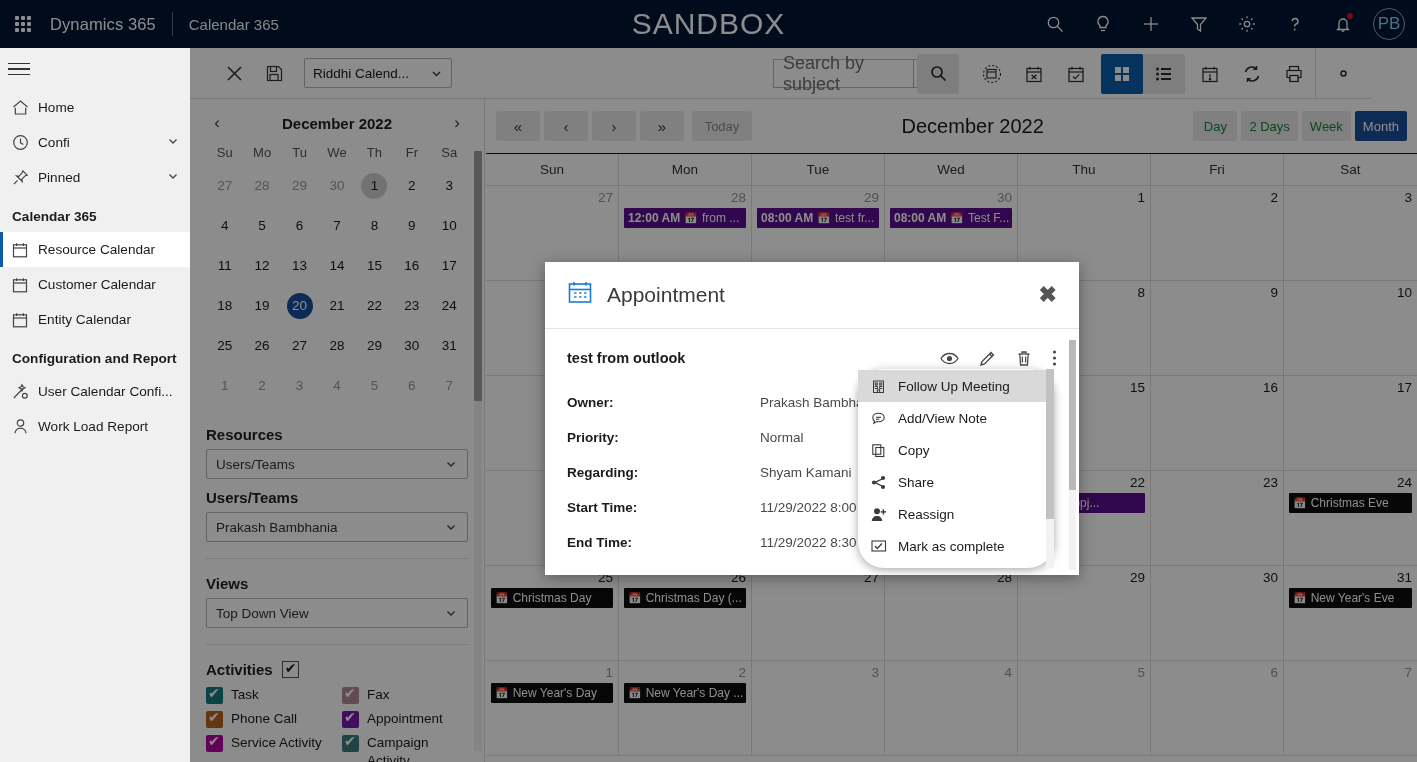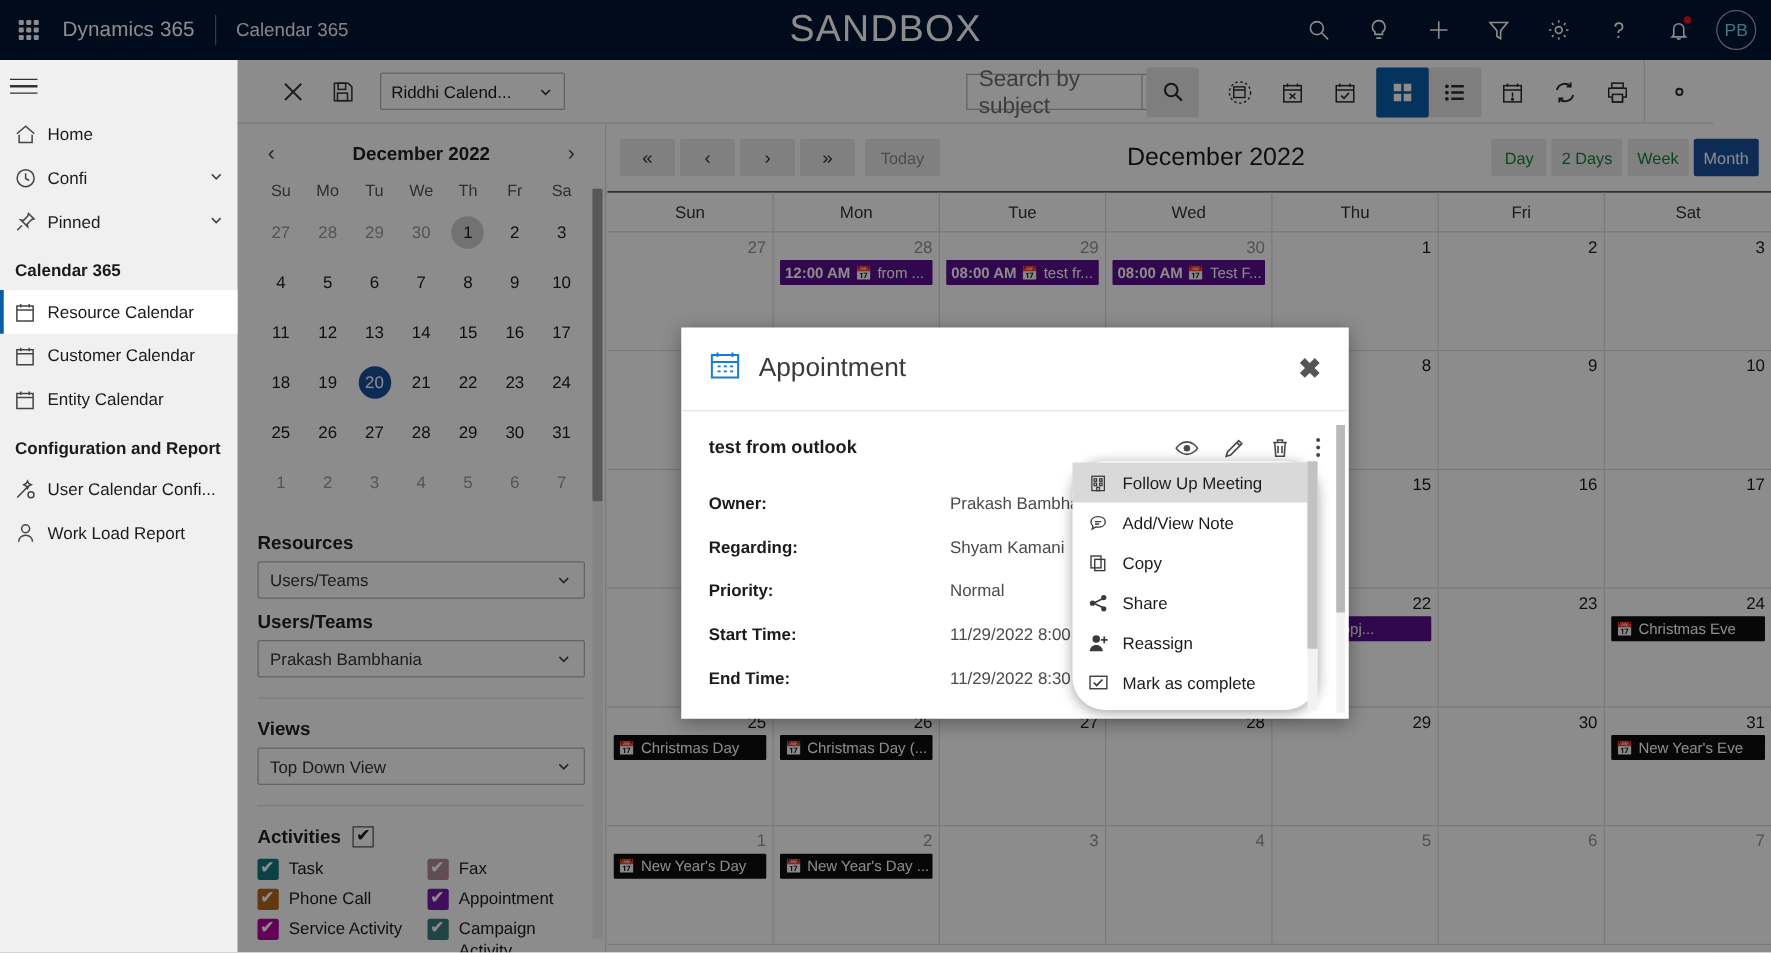"PB" #avatar { font-size: 14px -> 17px }
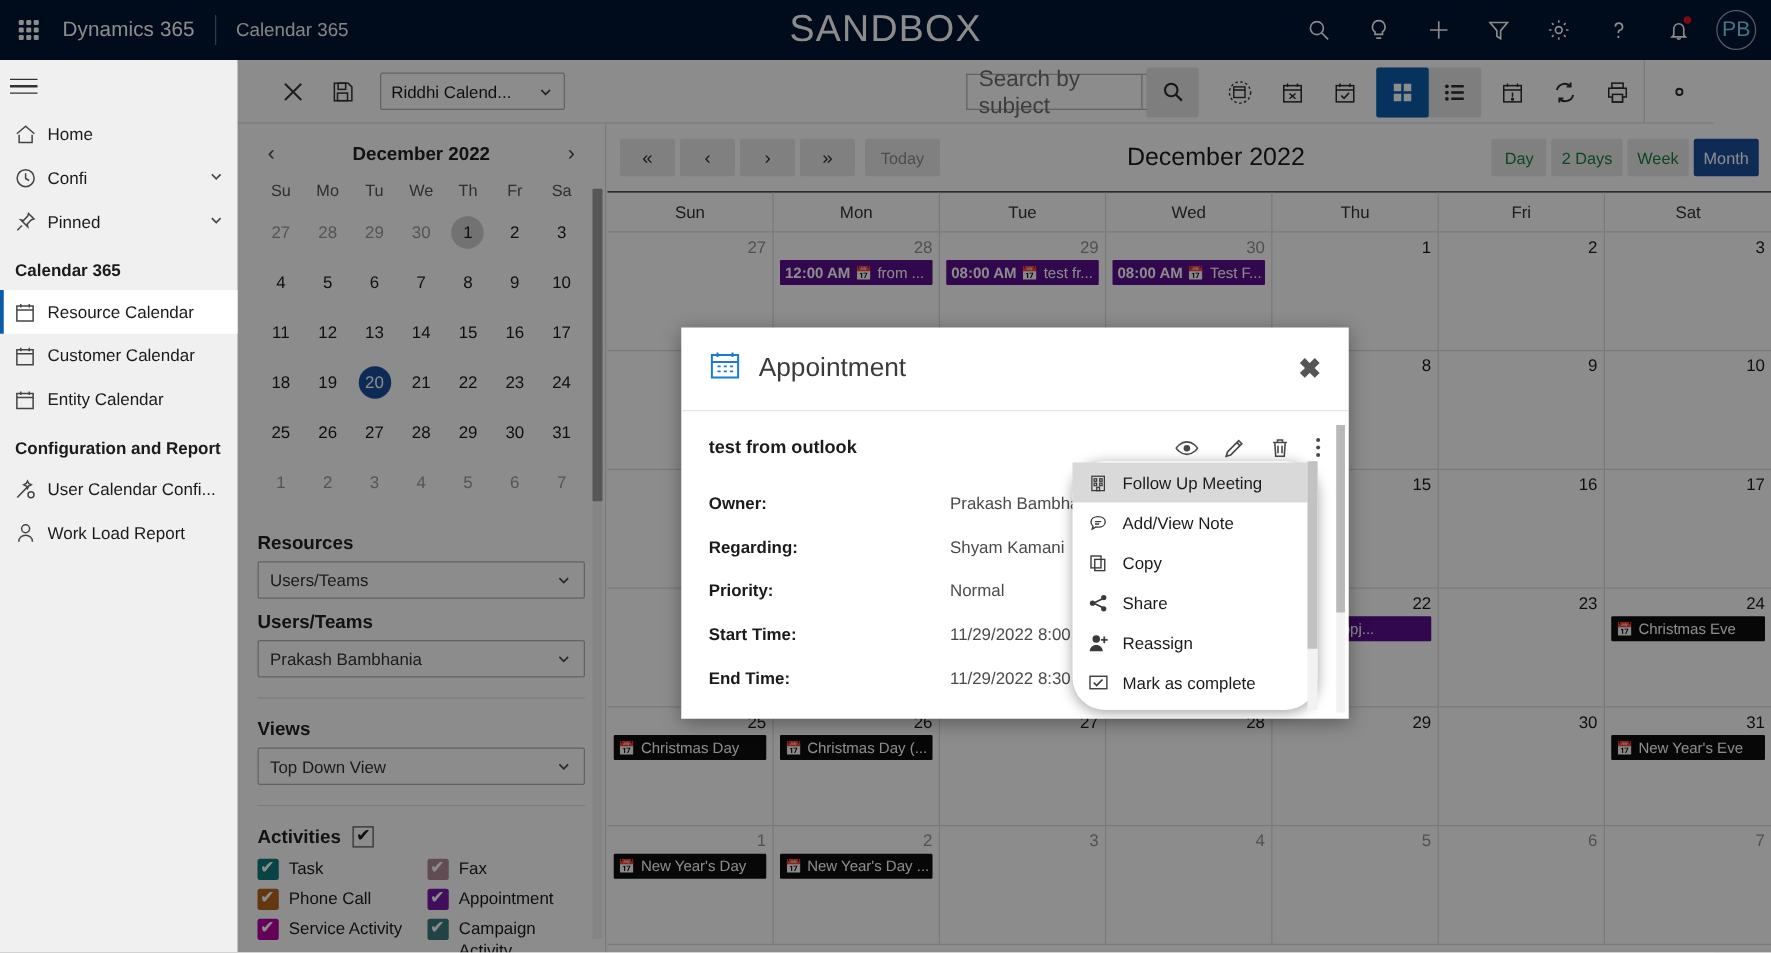"Regarding:" div.frow { order: before "Priority:" -> after "Priority:" }
